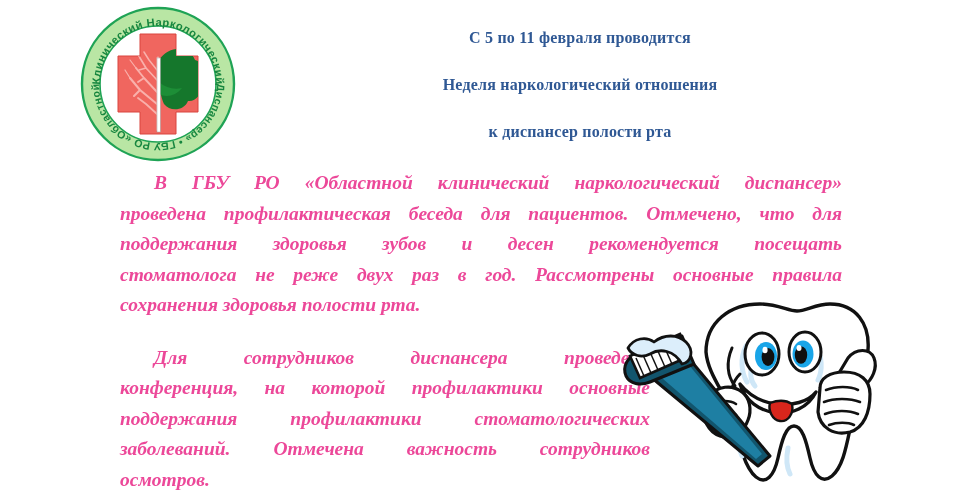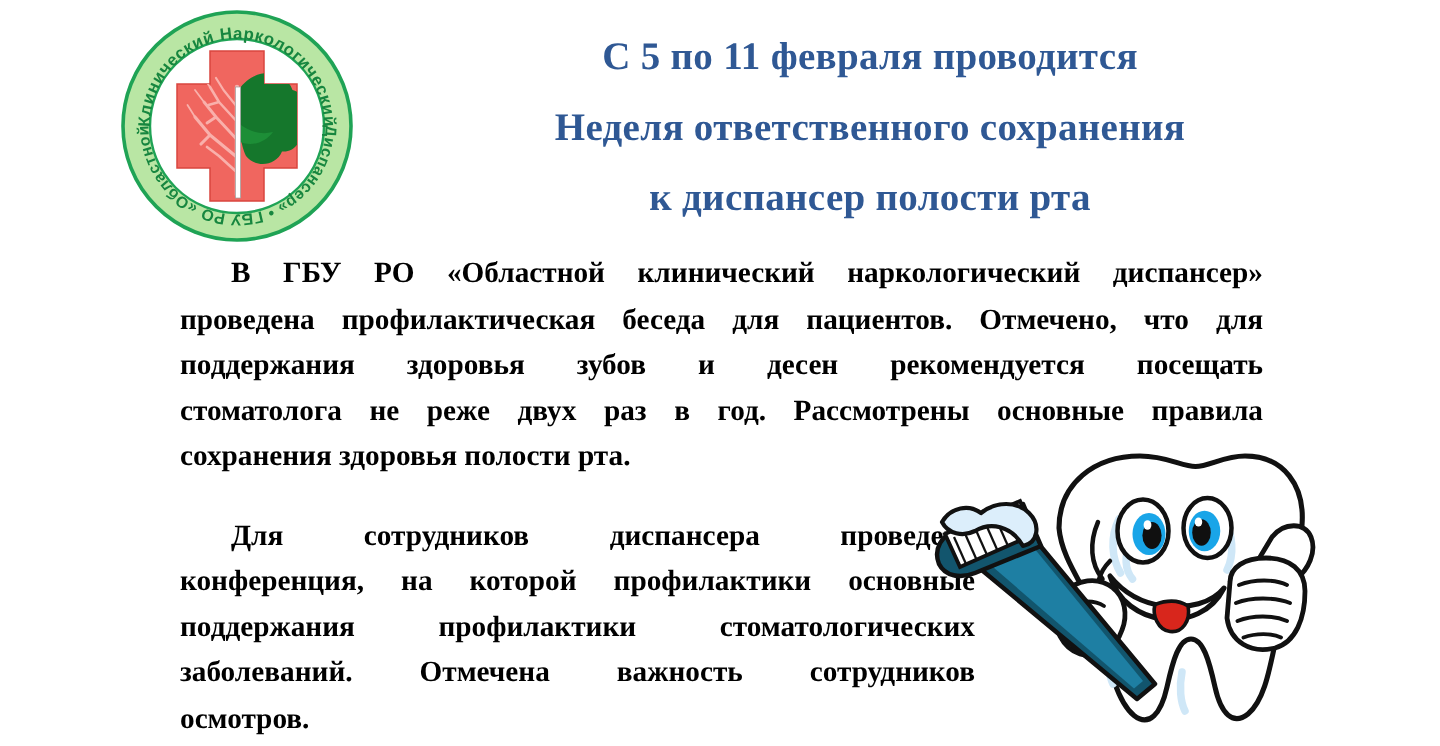"С 5 по 11 февраля" .heading-line { font-size: 26px -> 16px }
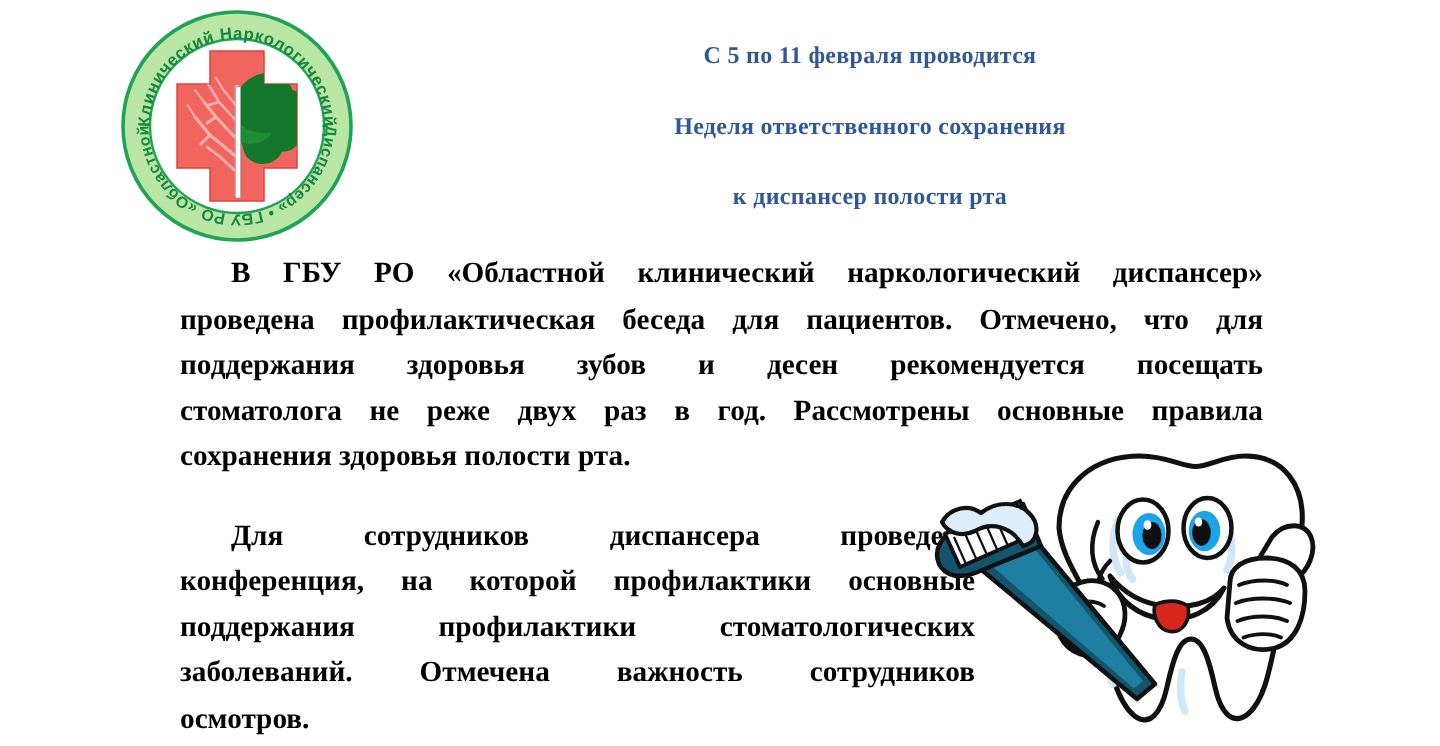"Неделя ответственного сохранения" div.heading-line { text: ответственного сохранения -> наркологический отношения }
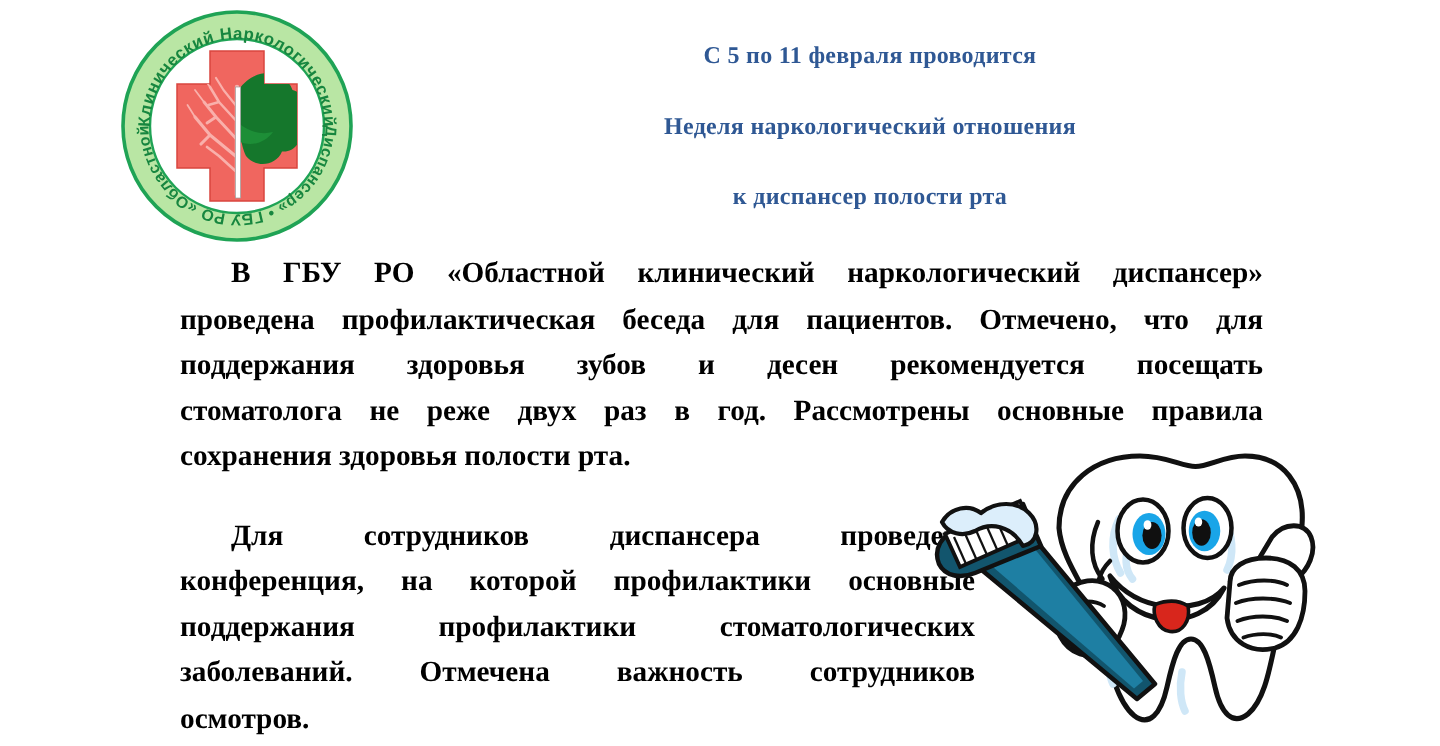"В ГБУ РО «Областной клинический" .para { color: #000000 -> #ec4899; font-style: none -> italic }
